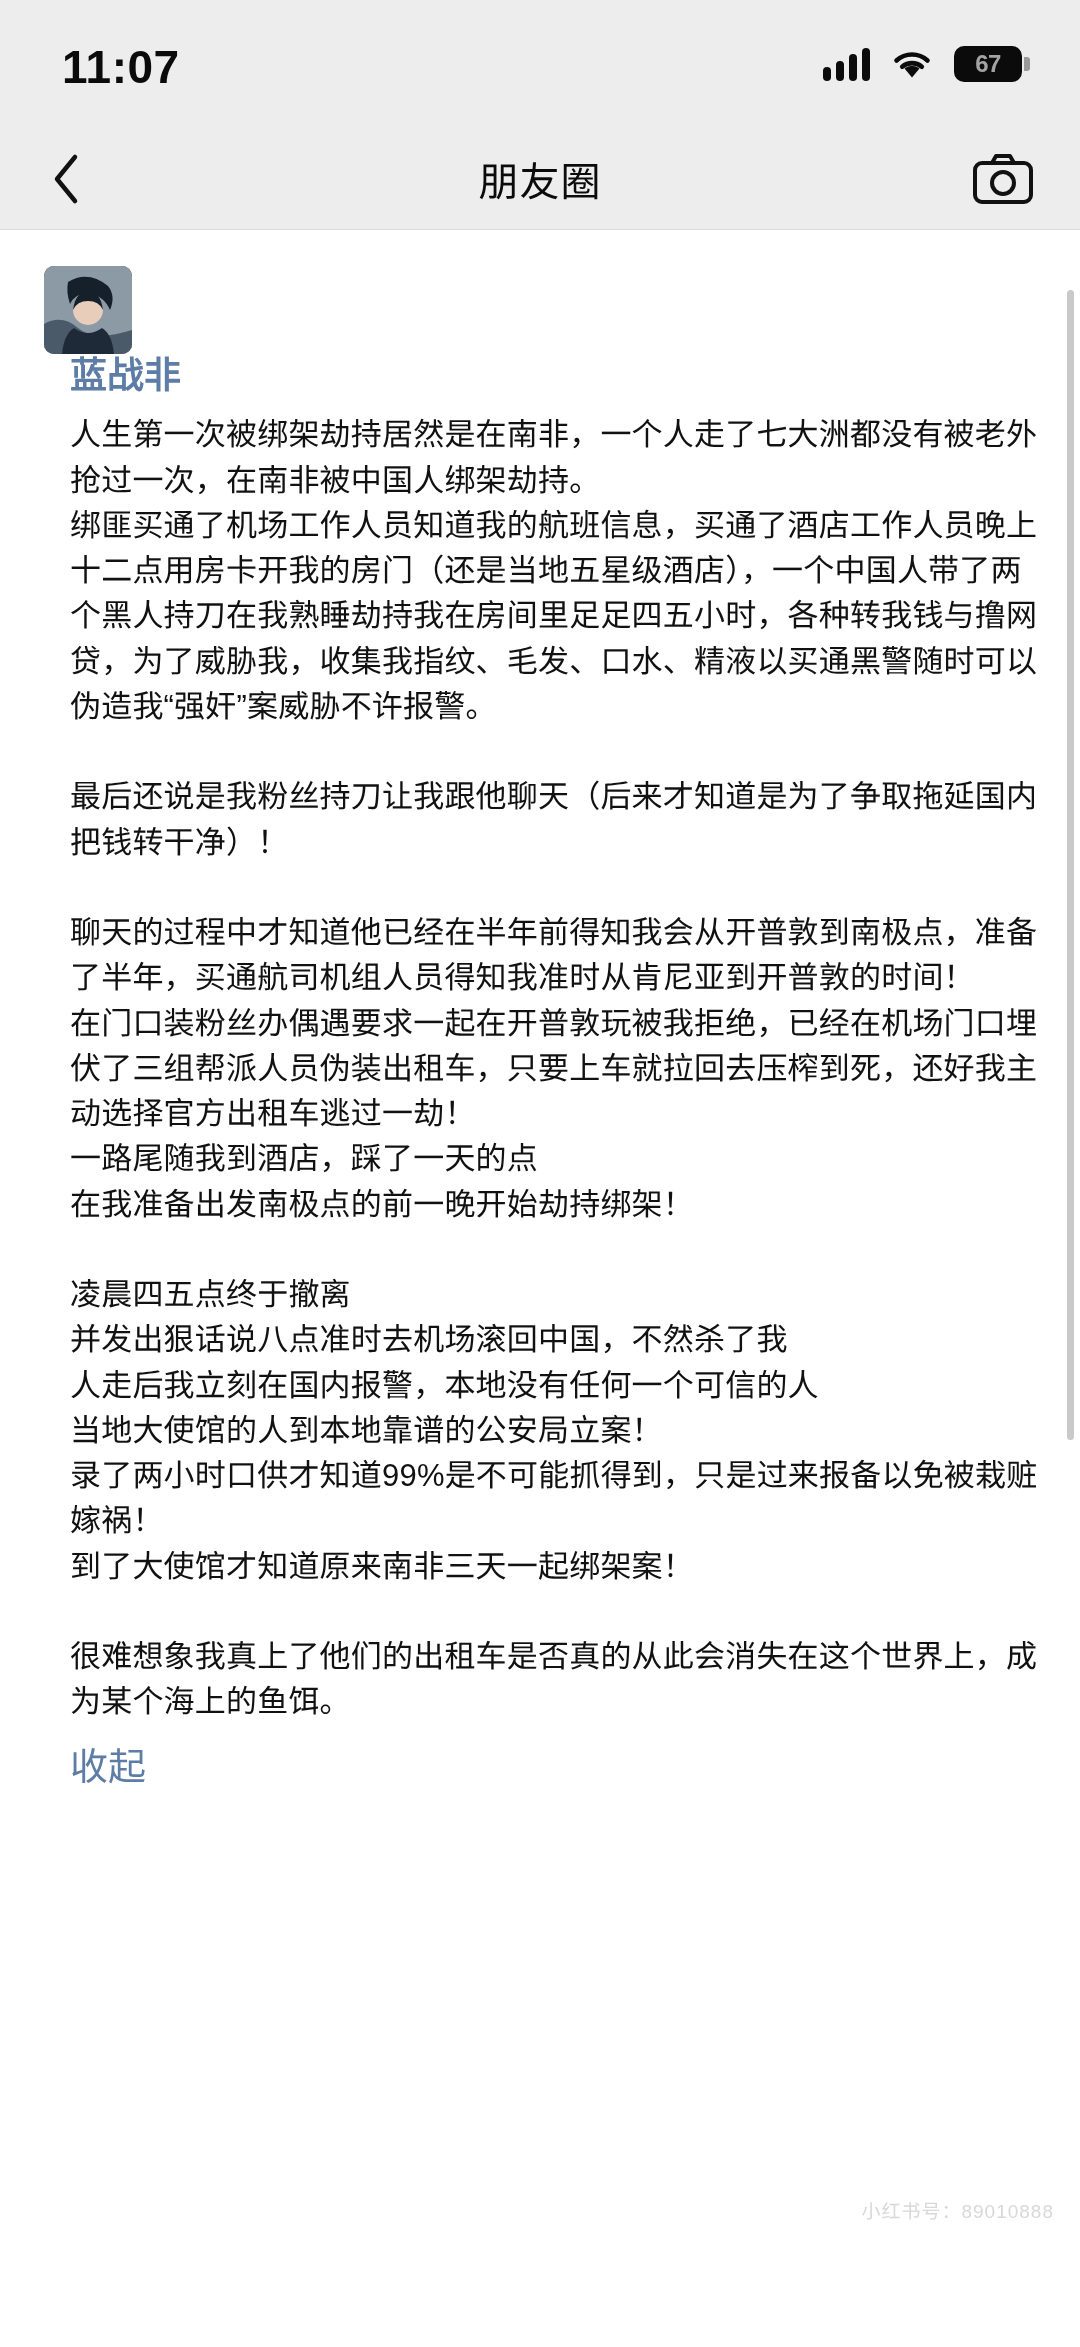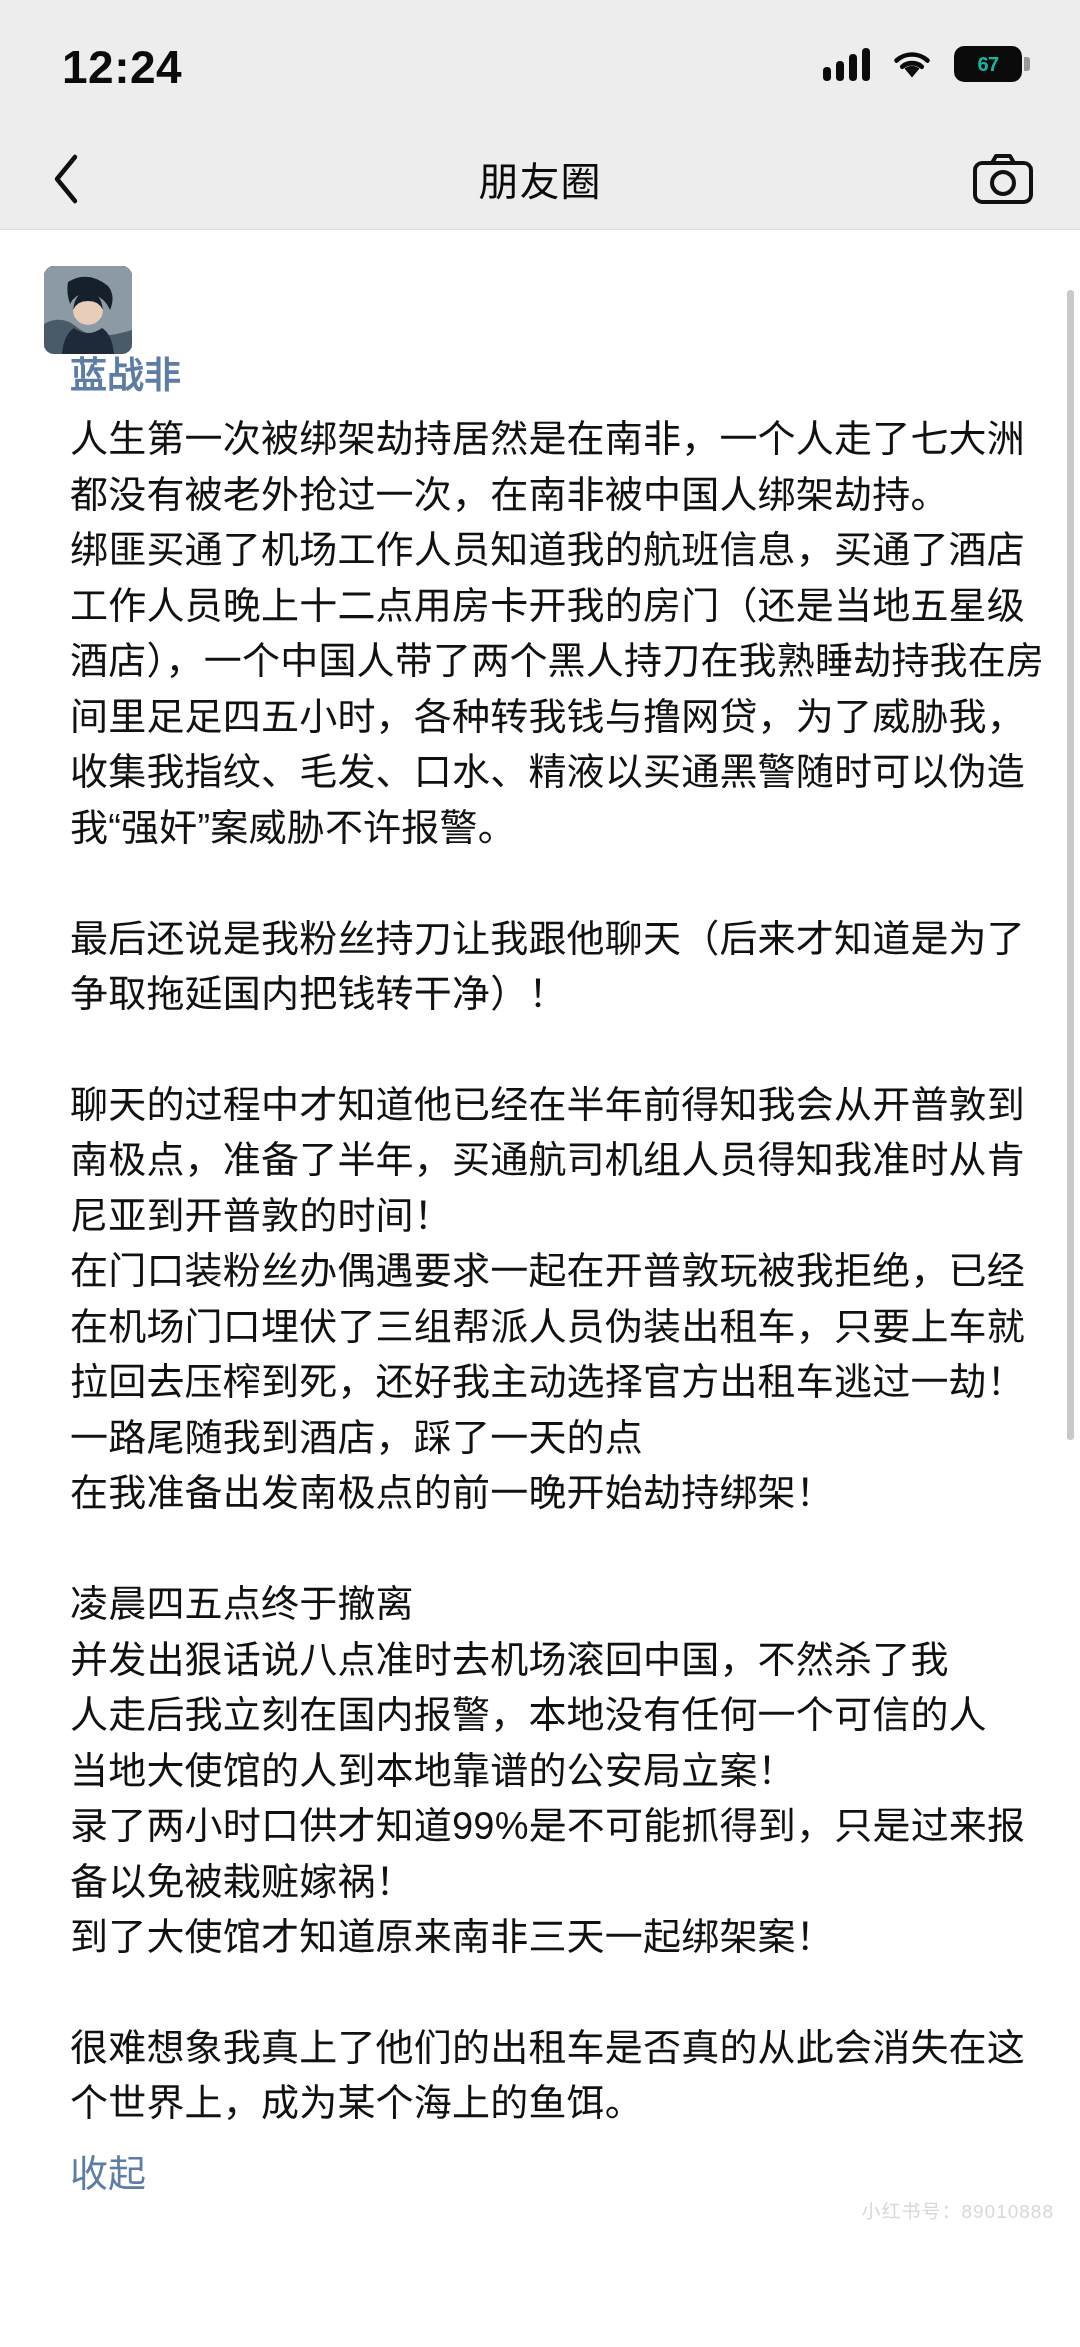"12:24" div.status-time { text: 12:24 -> 11:07 }
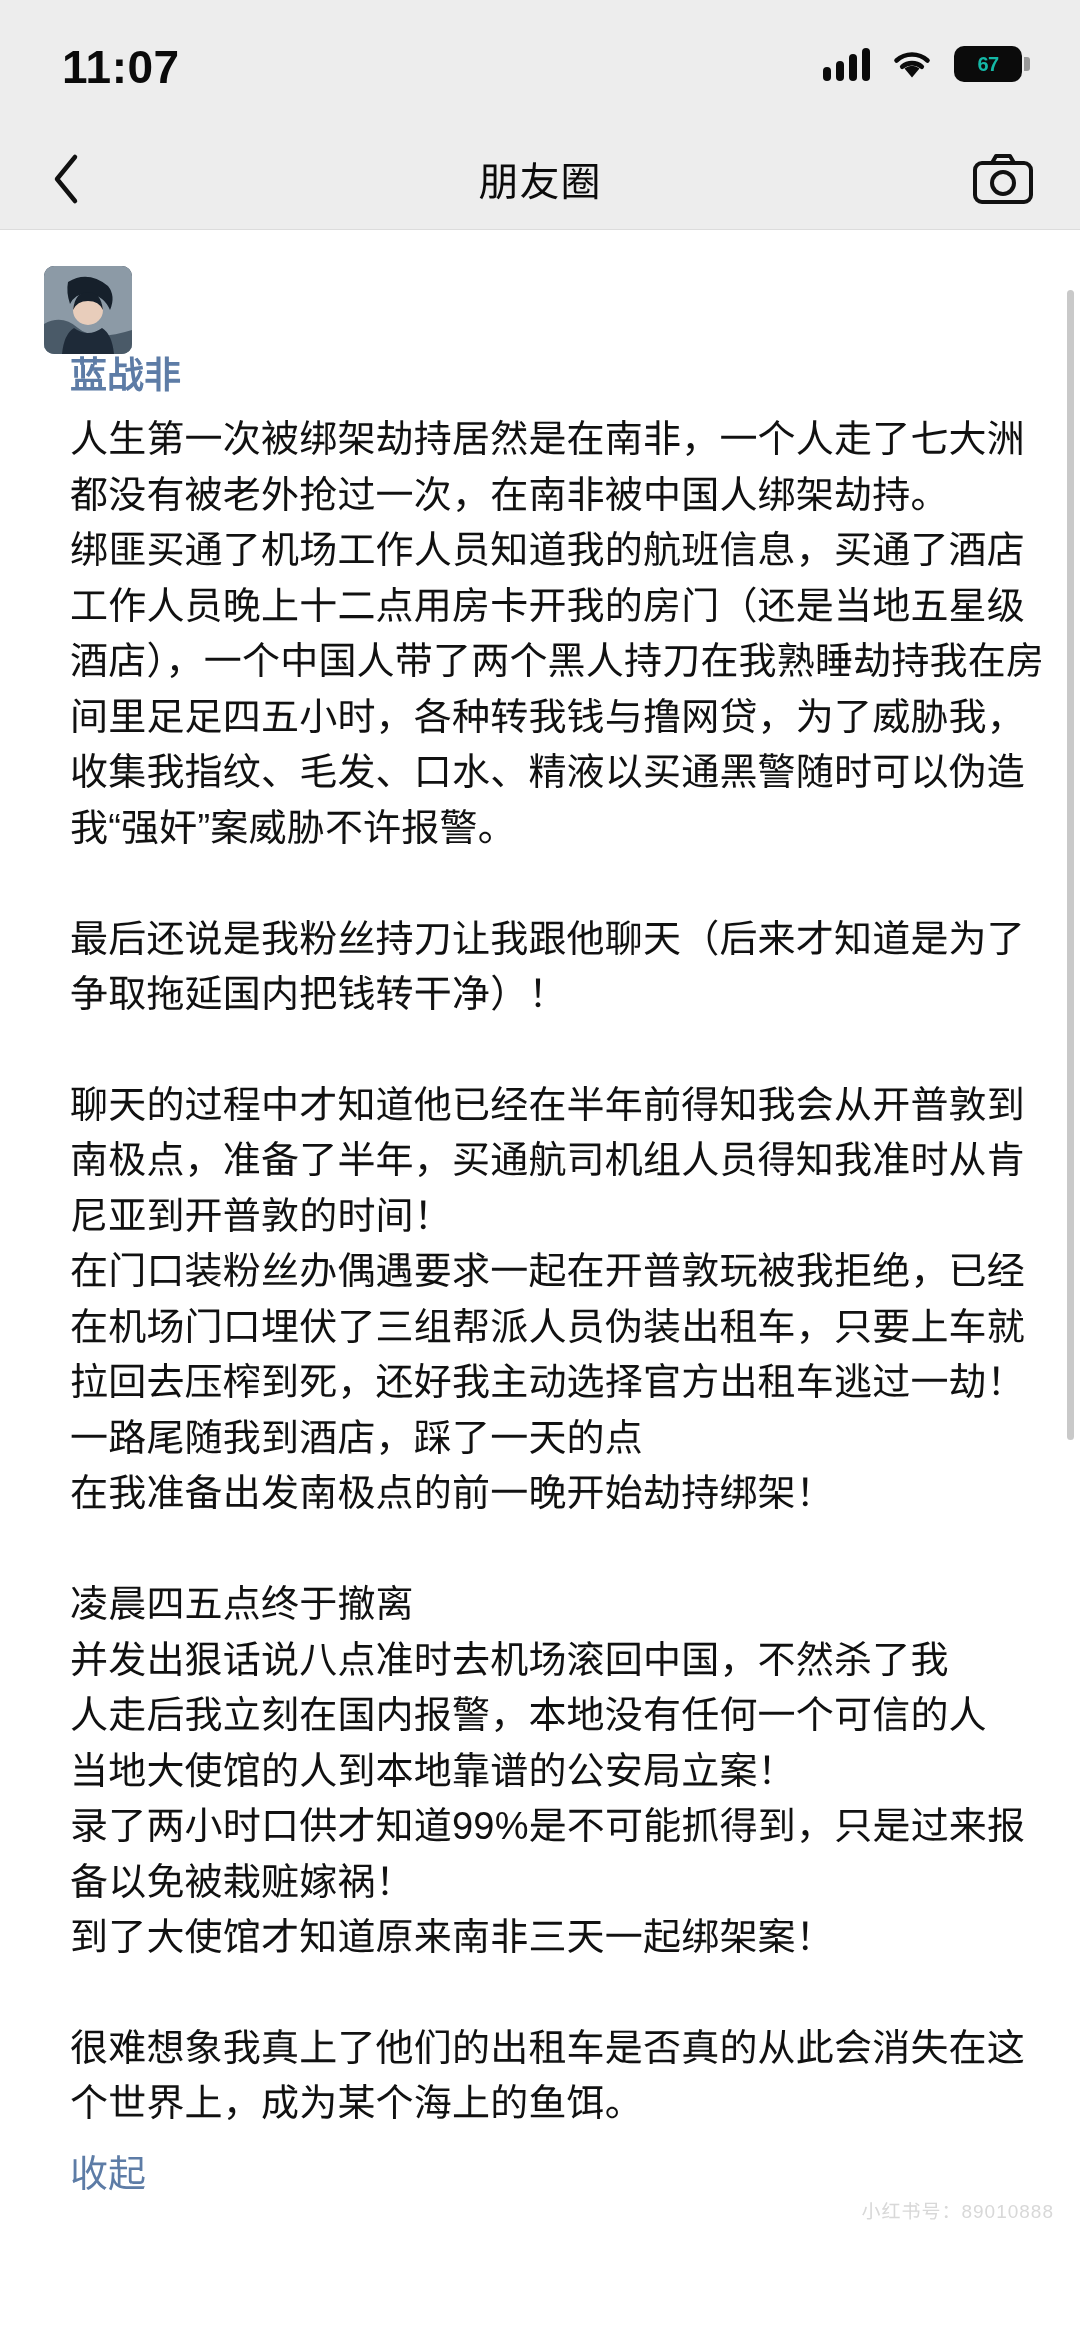"67" .battery .pct { color: #14b8a6 -> #a3a3a3; font-size: 20px -> 24px }
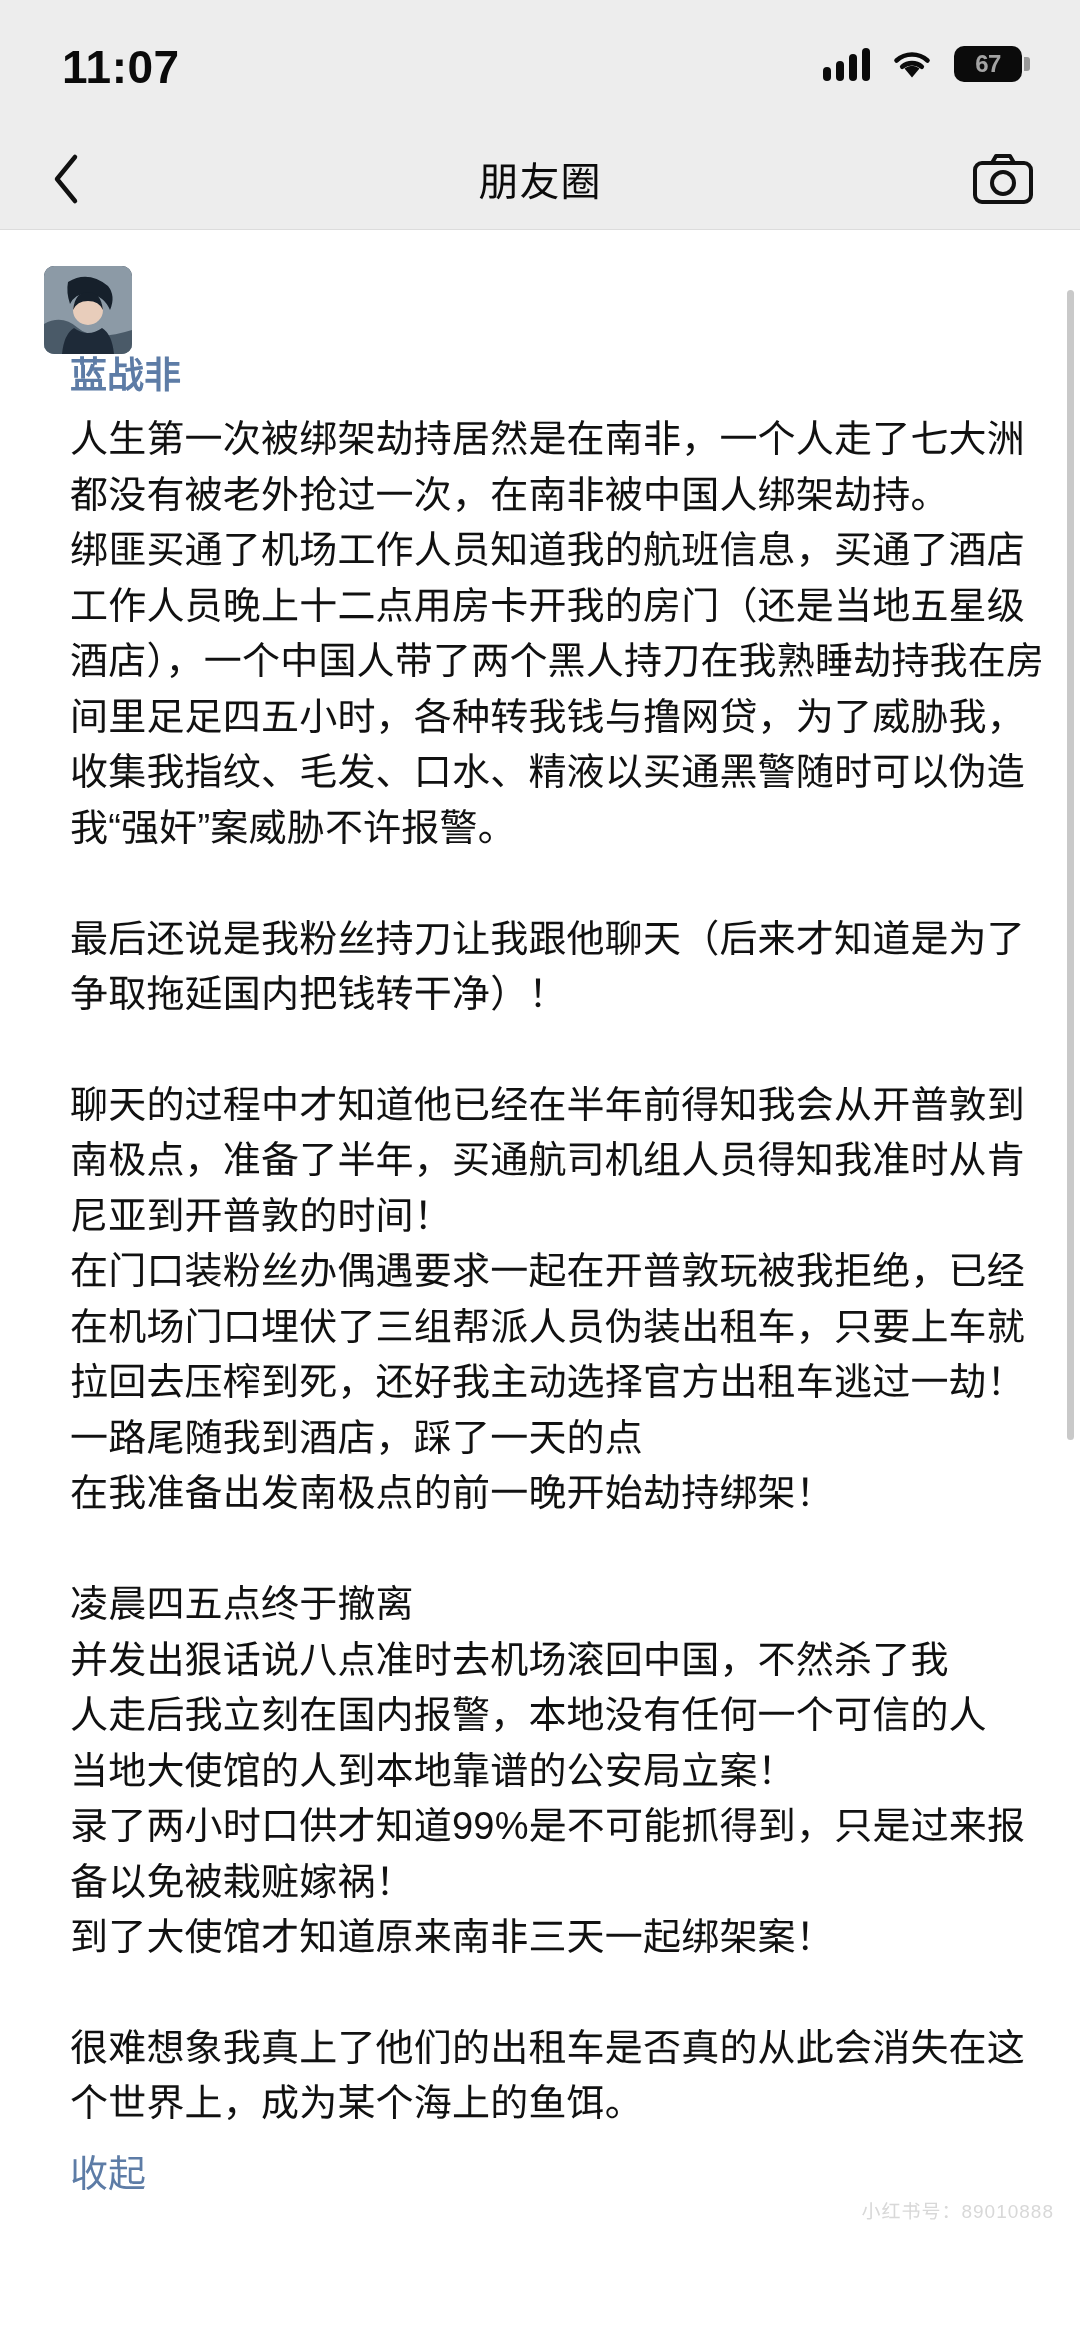"人生第一次被绑架劫持居然是在南非，一个人走了七大洲都没有被老外抢过一次，在南非被" .post-text { font-size: 38px -> 31px }
